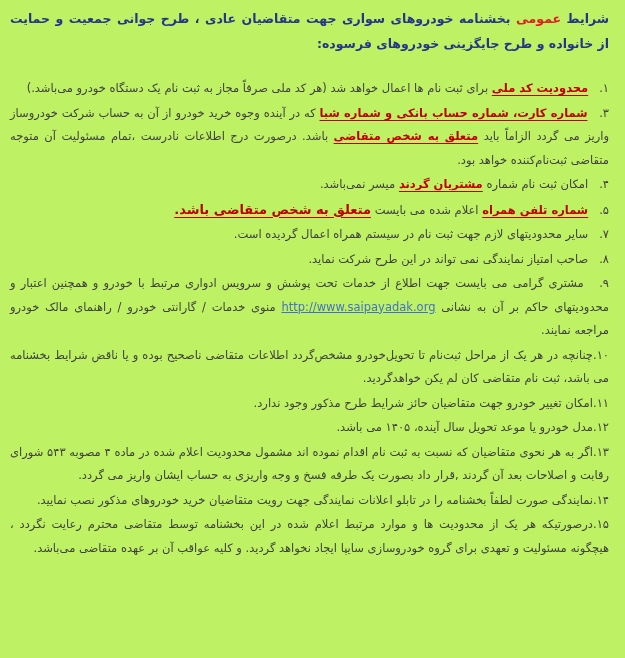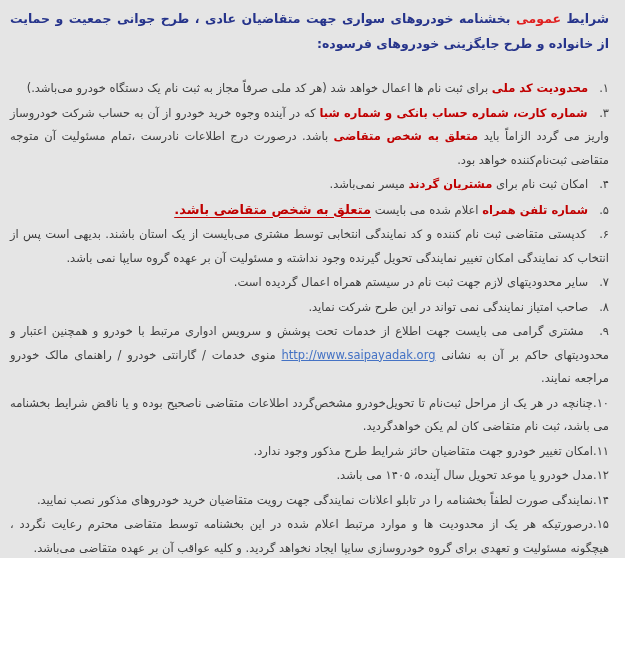"شرایط عمومی بخشنامه خودروهای سواری" .page { background: #e5e5e5 -> #bef264; height: 558px -> 658px }
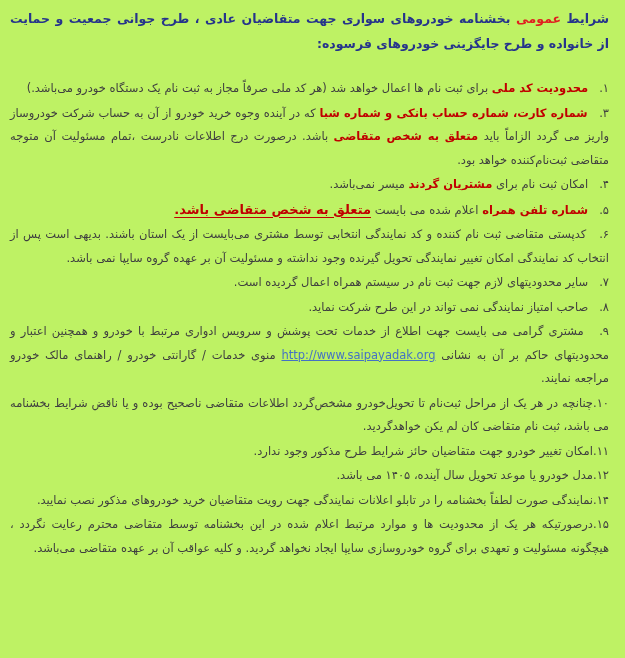"محدودیت کد ملی" .seg-r { text-decoration: none -> underline }
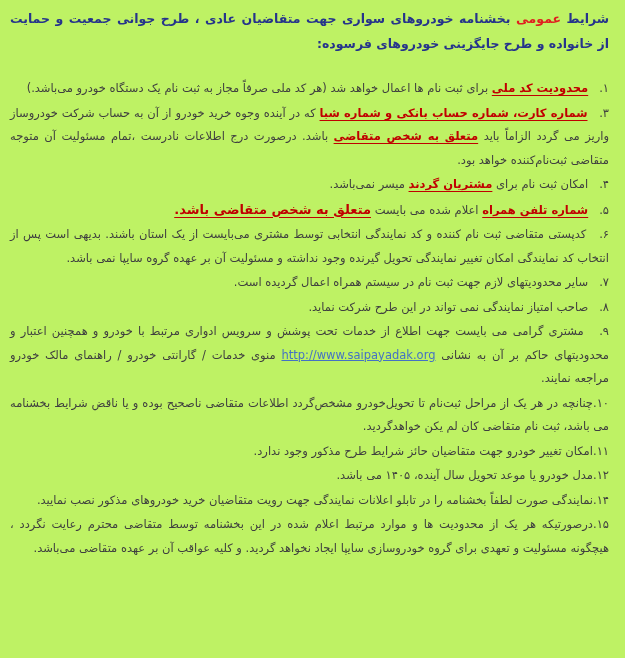"امکان ثبت نام برای" span.seg-n { text: برای -> شماره }
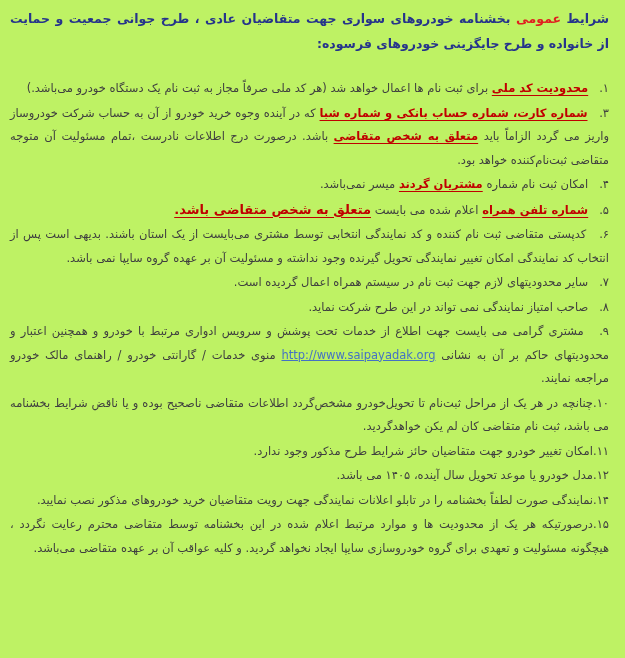"۶.کدپستی متقاضی ثبت نام کننده" div.list-item { html: <div><span>۶.</span><span>کدپستی متقاضی ثبت نام کننده و کد نمایندگی انتخابی توسط مشتری می‌بایست از یک استان باشند. بدیهی است پس از انتخاب کد نمایندگی امکان تغییر نمایندگی تحویل گیرنده وجود نداشته و مسئولیت آن بر عهده گروه سایپا نمی باشد.</span></div> -> none }
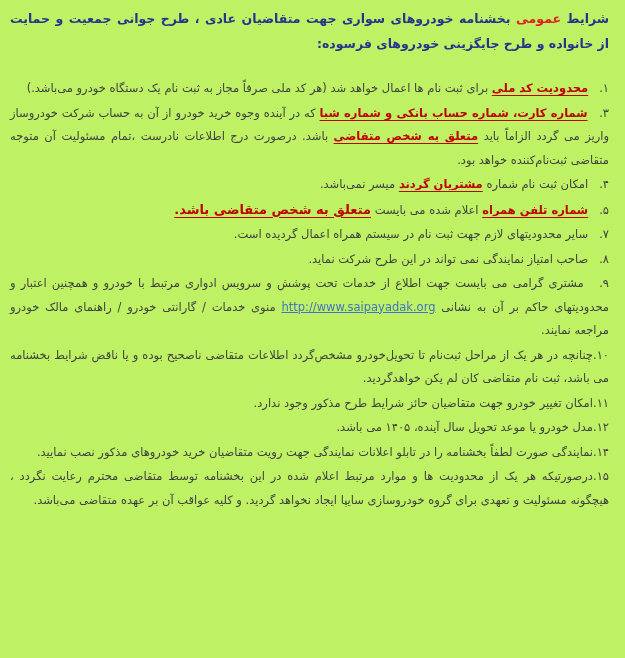"۱۳.اگر به هر نحوی متقاضیان" div.list-item { html: none -> <div><span>۱۳.</span><span>اگر به هر نحوی متقاضیان که نسبت به ثبت نام اقدام نموده اند مشمول محدودیت اعلام شده در ماده ۴ مصوبه ۵۴۳ شورای رقابت و اصلاحات بعد آن گردند ,قرار داد بصورت یک طرفه فسخ و وجه واریزی به حساب ایشان واریز می گردد.</span></div> }
